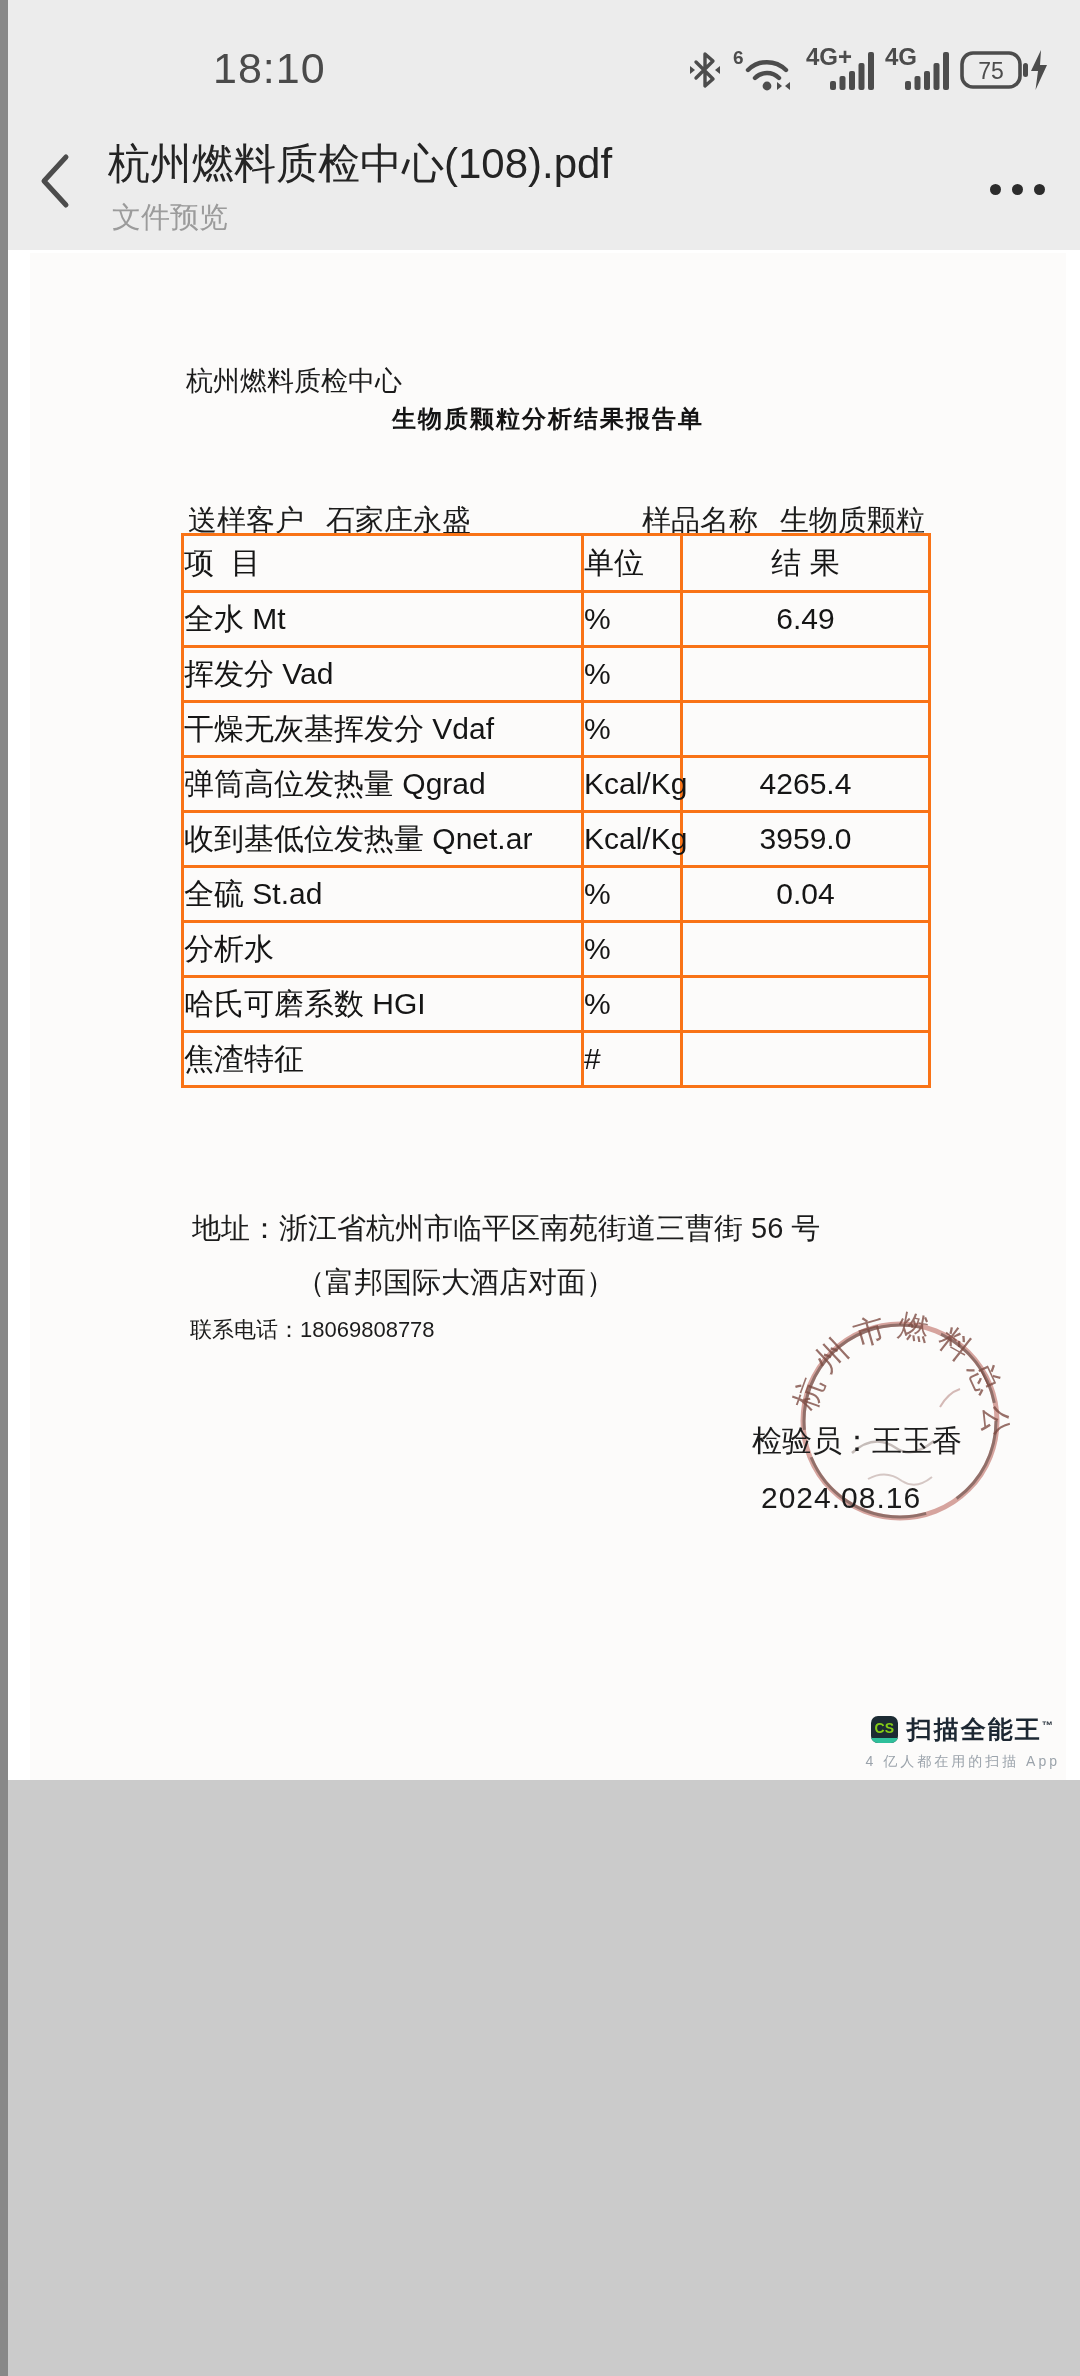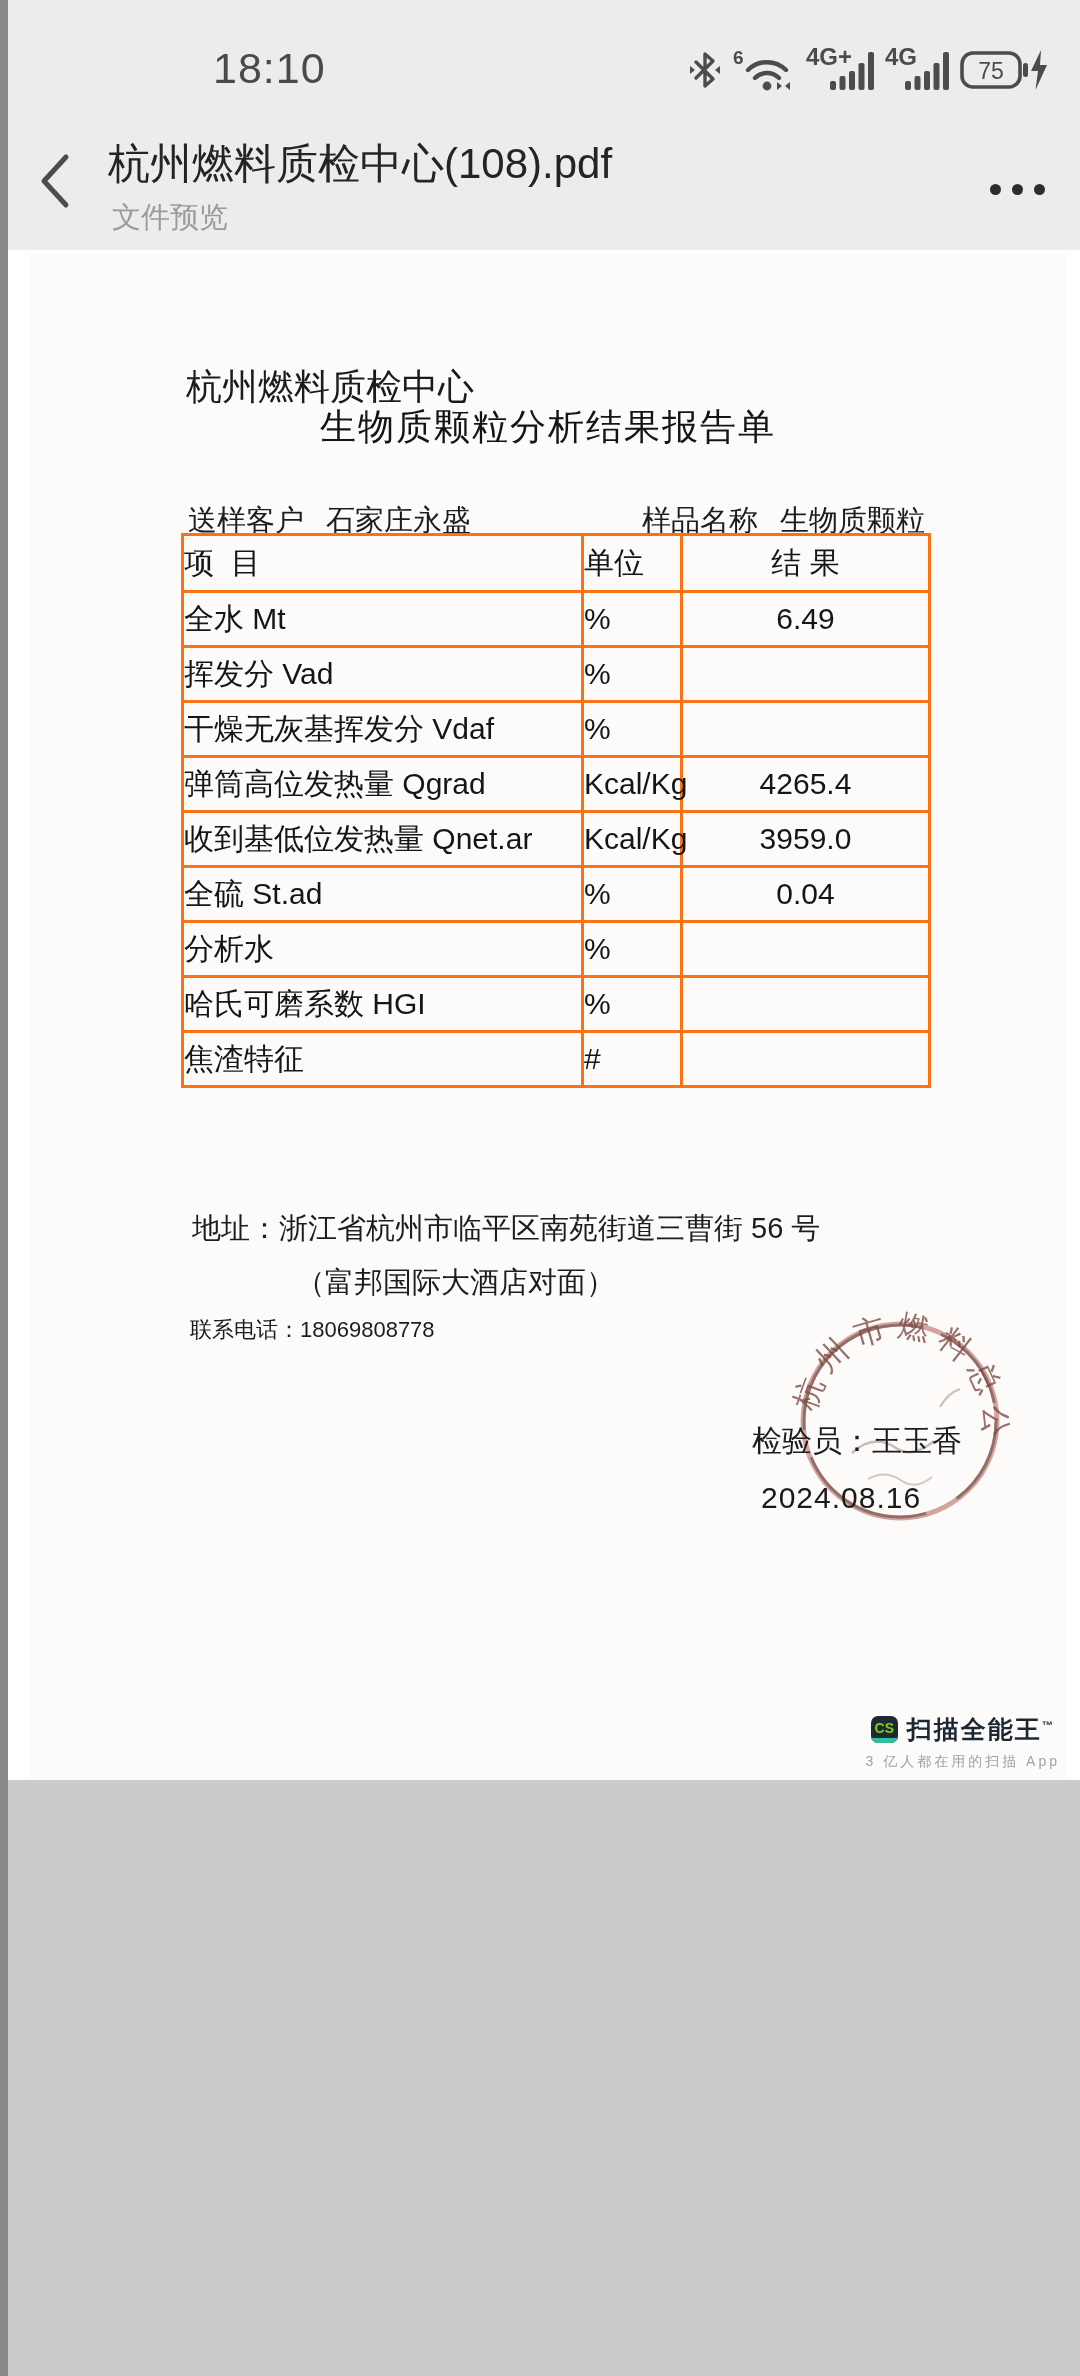"杭州燃料质检中心" .org { font-size: 36px -> 27px }
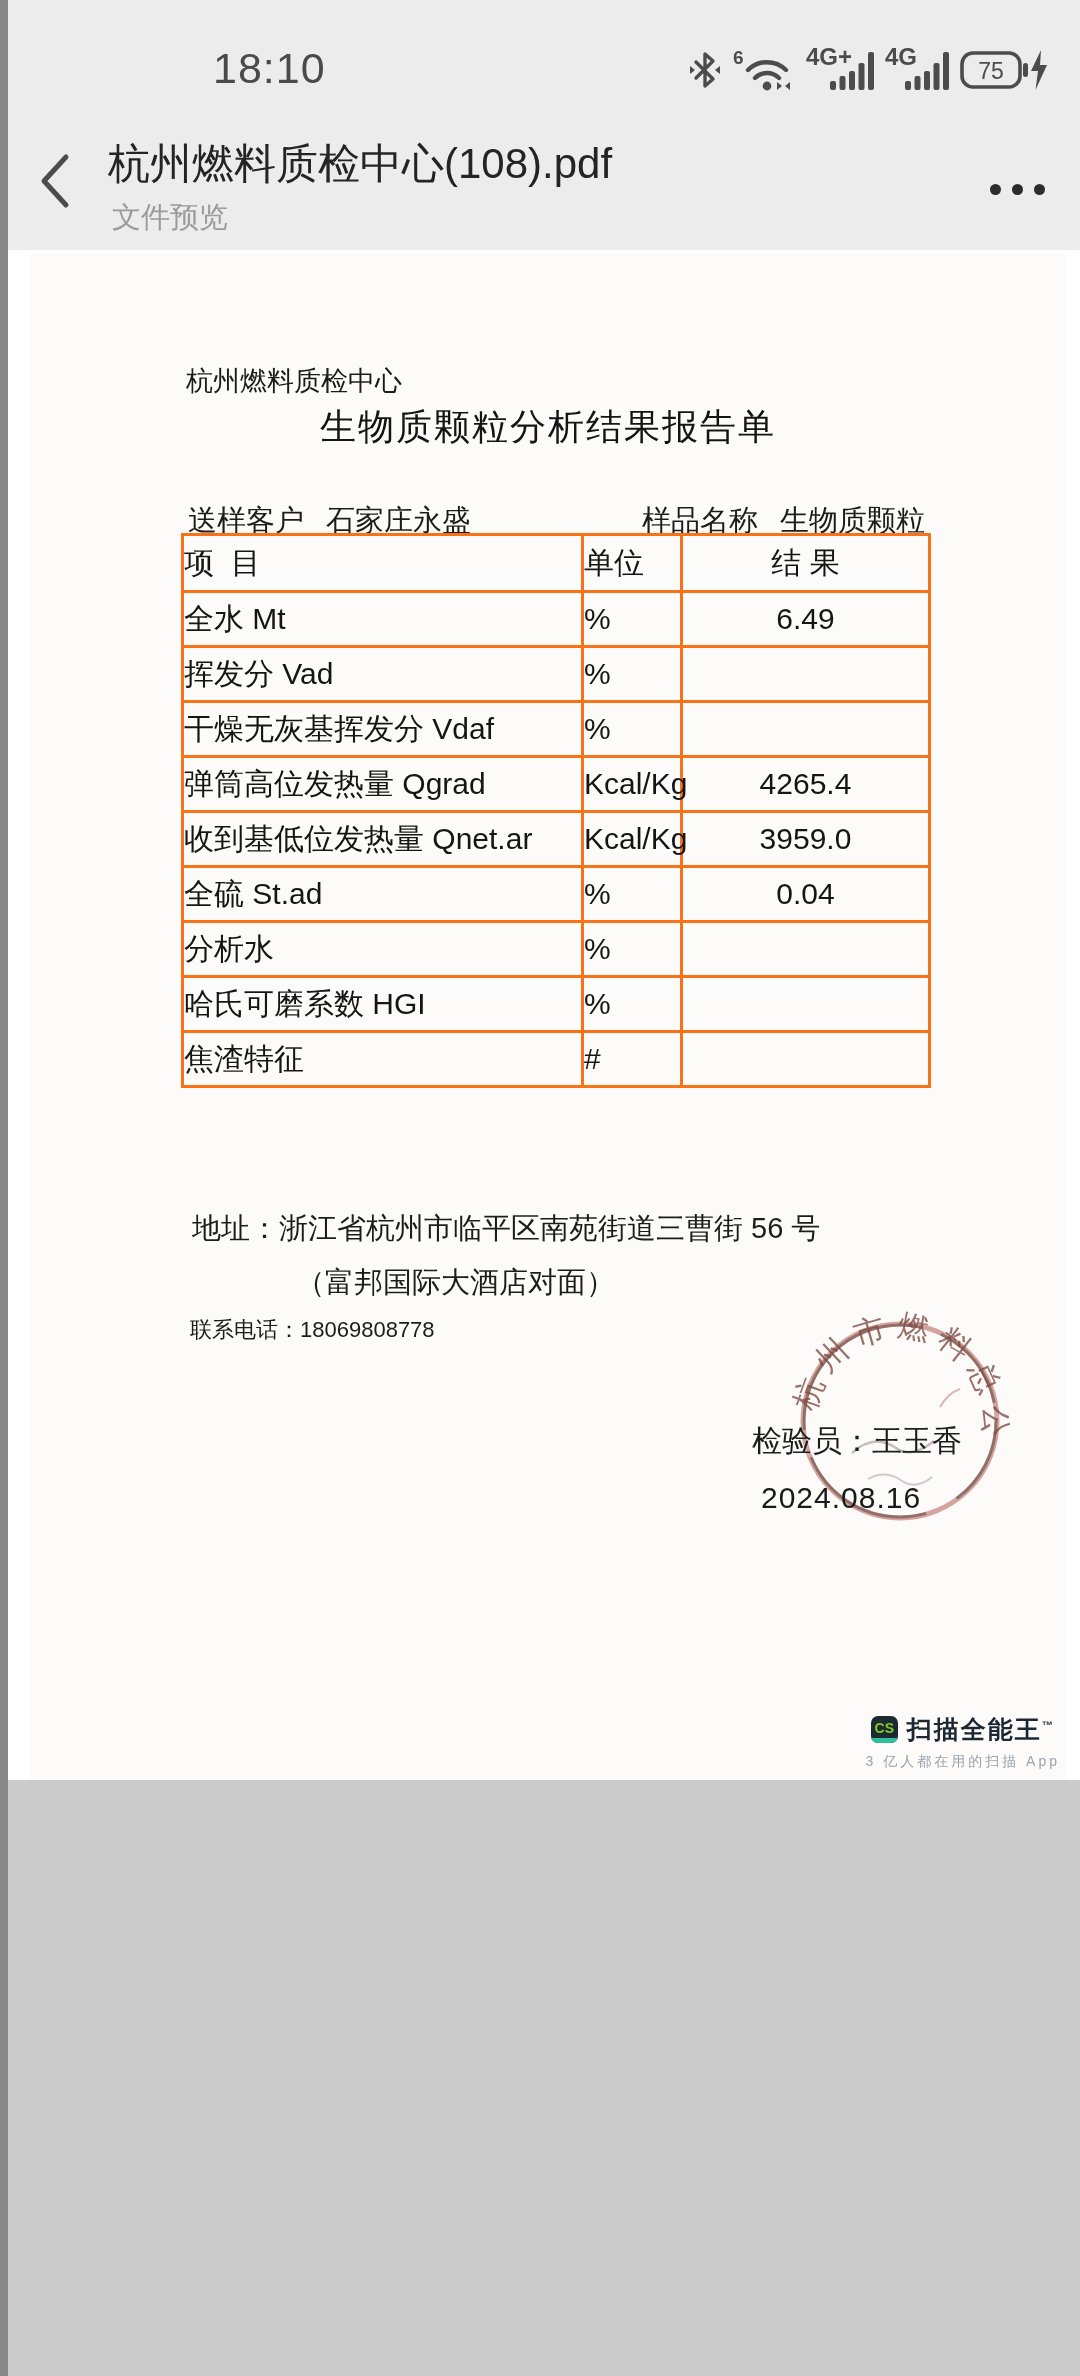"生物质颗粒分析结果报告单" .doctitle { font-size: 36px -> 24px; font-weight: normal -> bold }
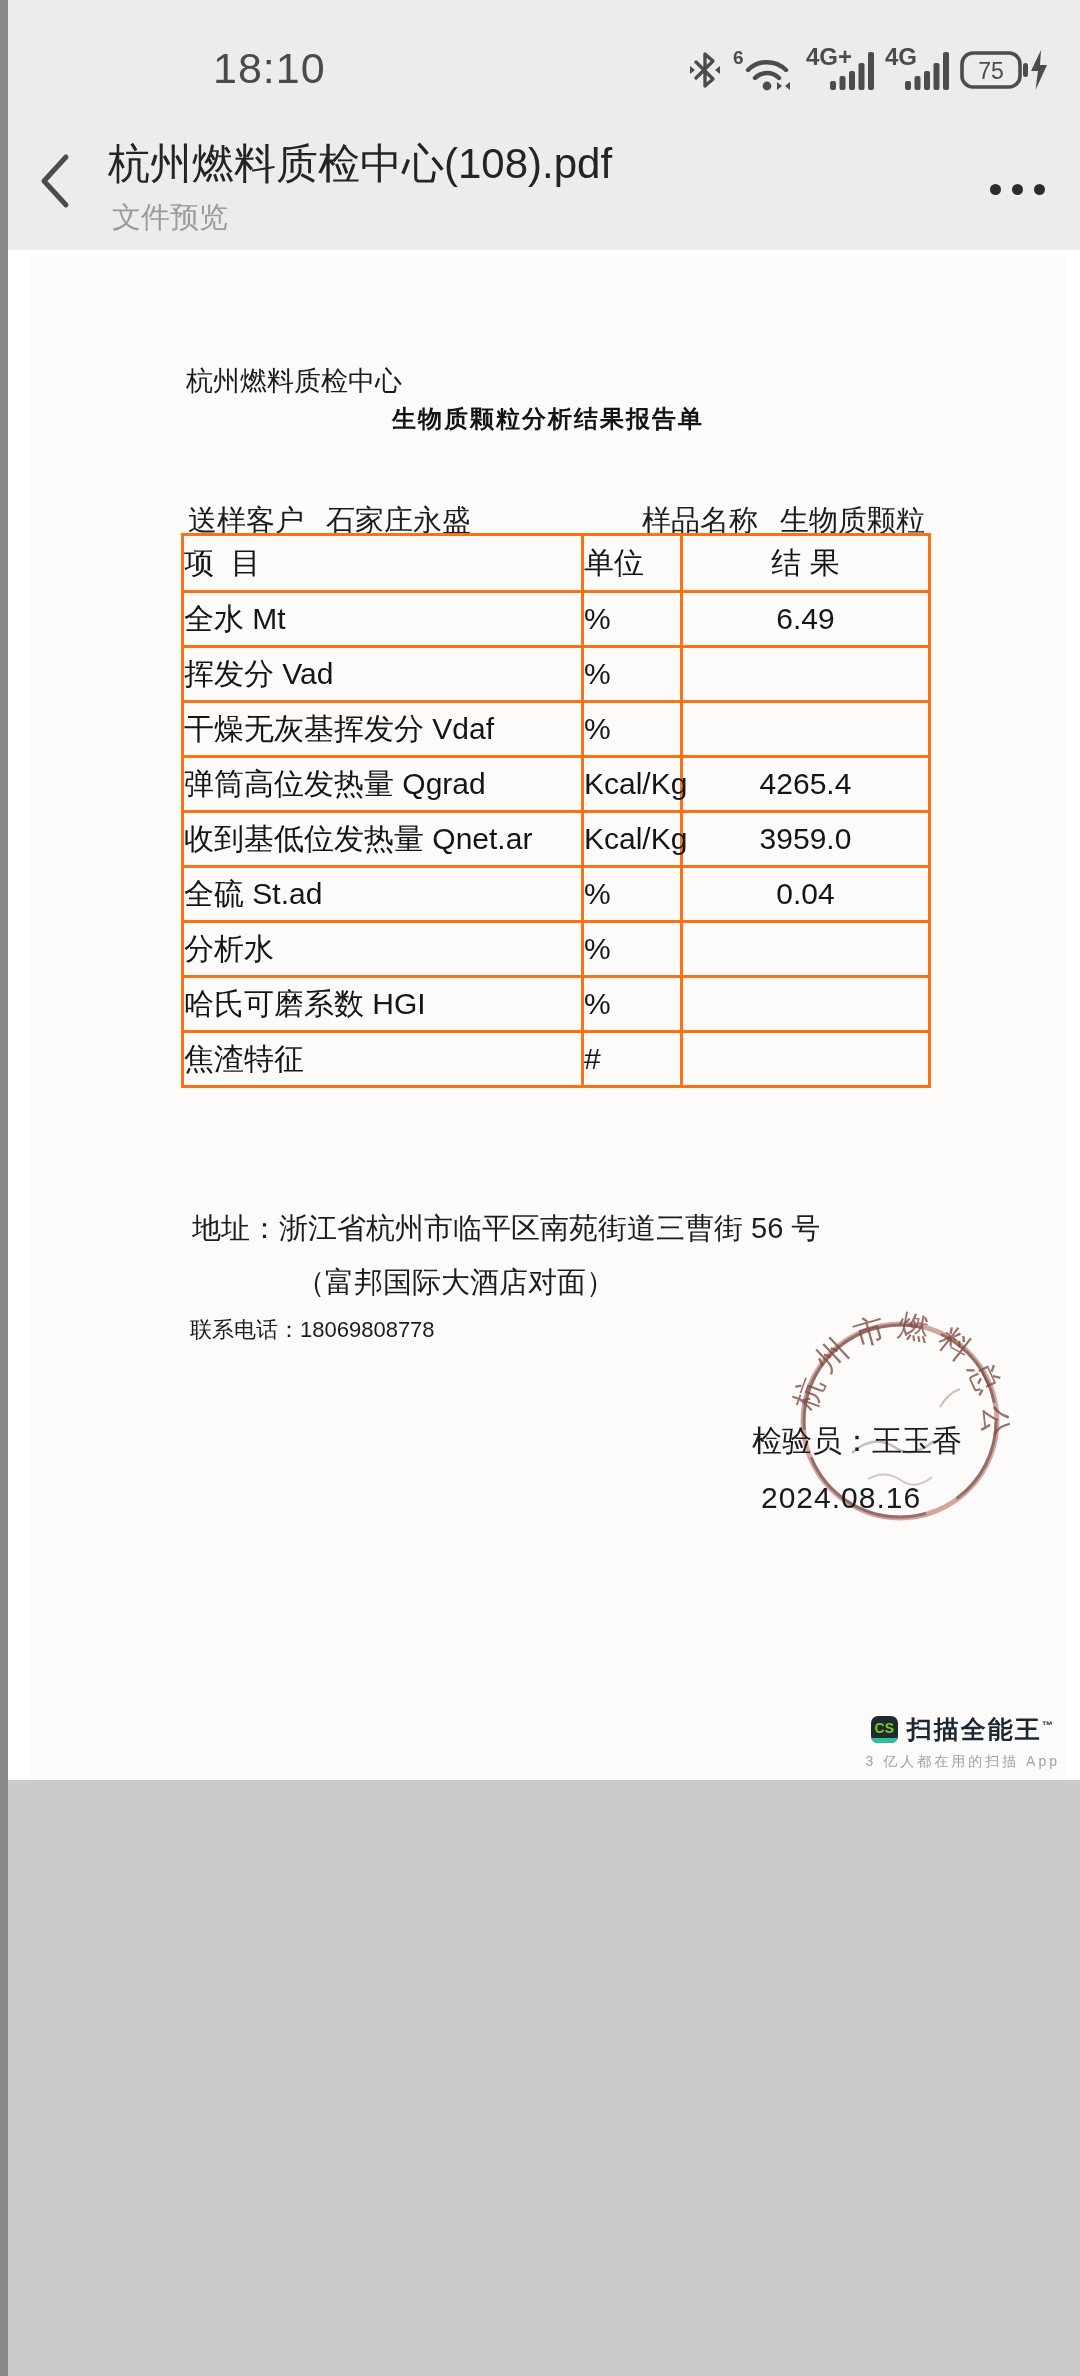"3 亿人都在用的扫描 App" div.cs-tag { text: 3 -> 4 }
